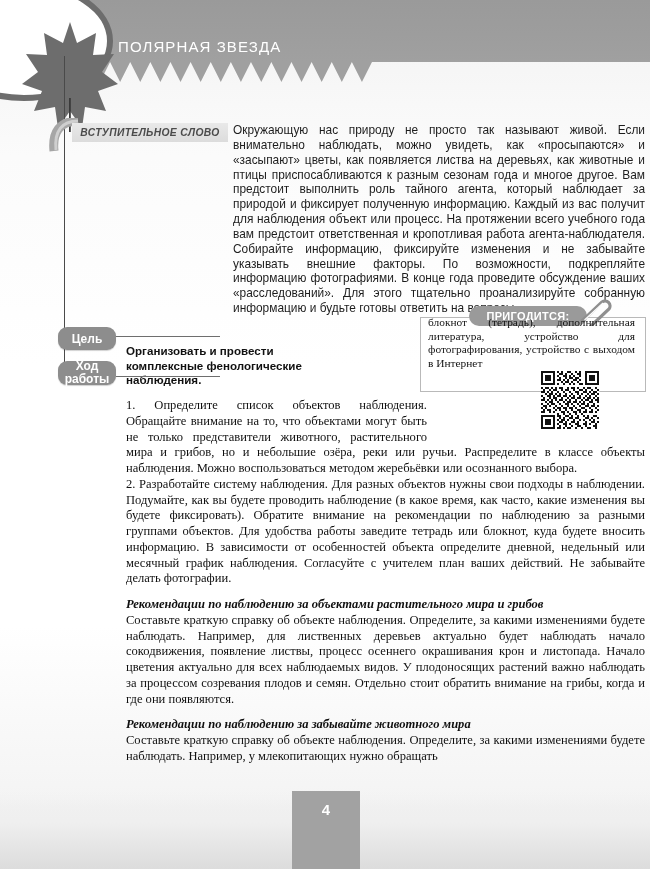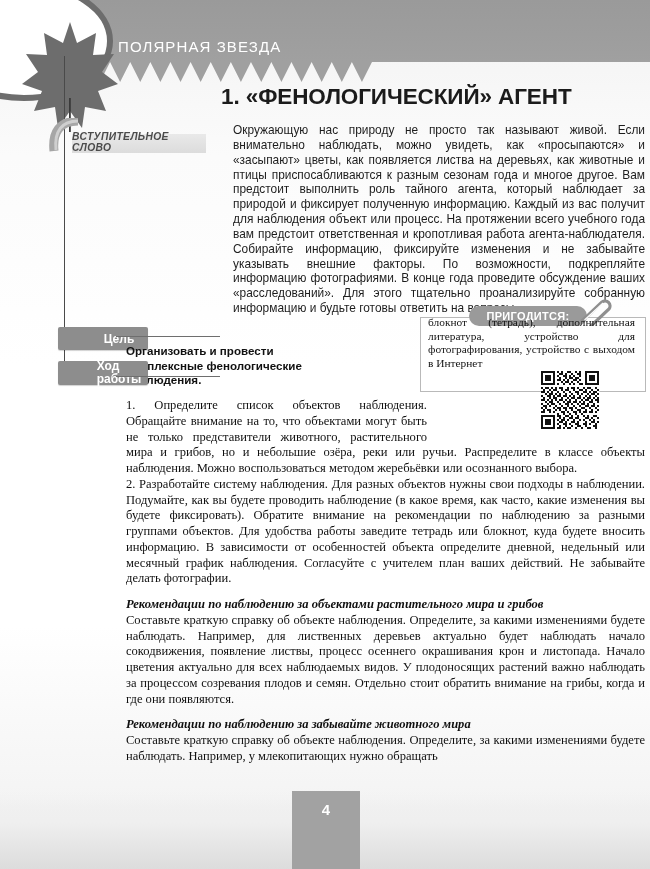"1. «ФЕНОЛОГИЧЕСКИЙ» АГЕНТ" div.main-title { html: <div>1. «ФЕНОЛОГИЧЕСКИЙ» АГЕНТ</div> -> none }
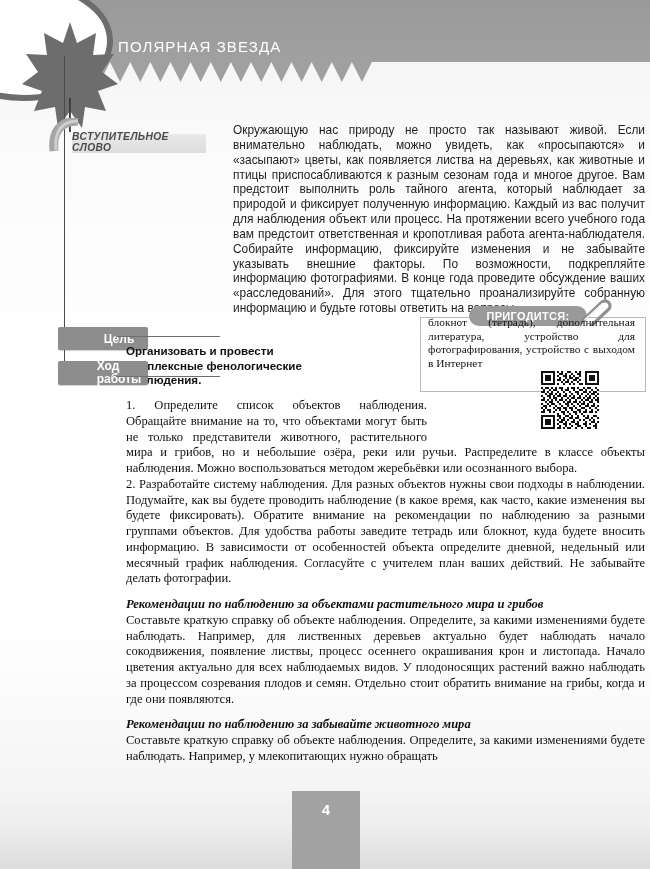"ВСТУПИТЕЛЬНОЕ СЛОВО" .intro-tag { align-items: flex-end -> center; top: 134px -> 123px; width: 134px -> 156px }
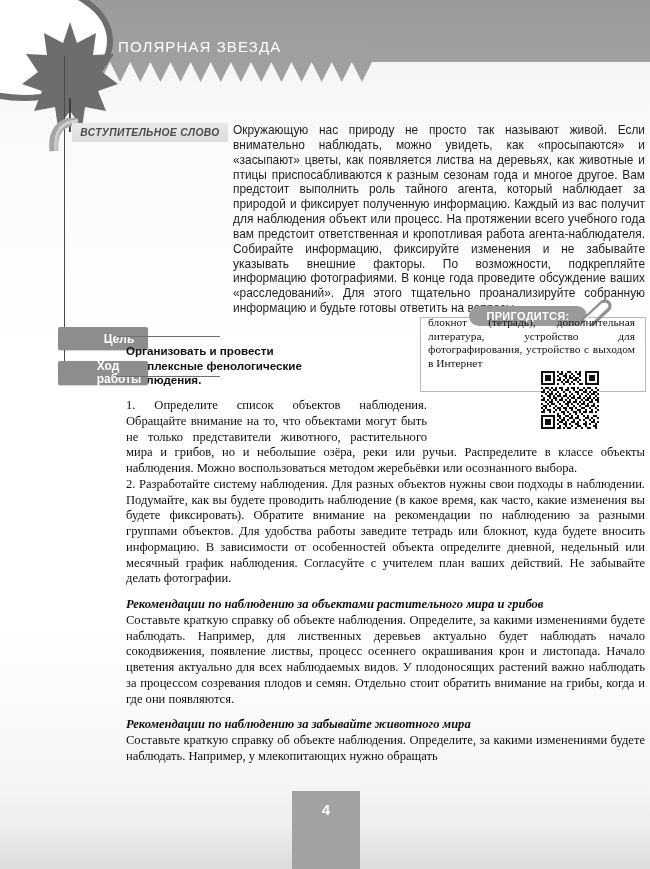"Цель" .pill { border-radius: 2px -> 9px; padding-left: 32px -> none; text-align: none -> center }
